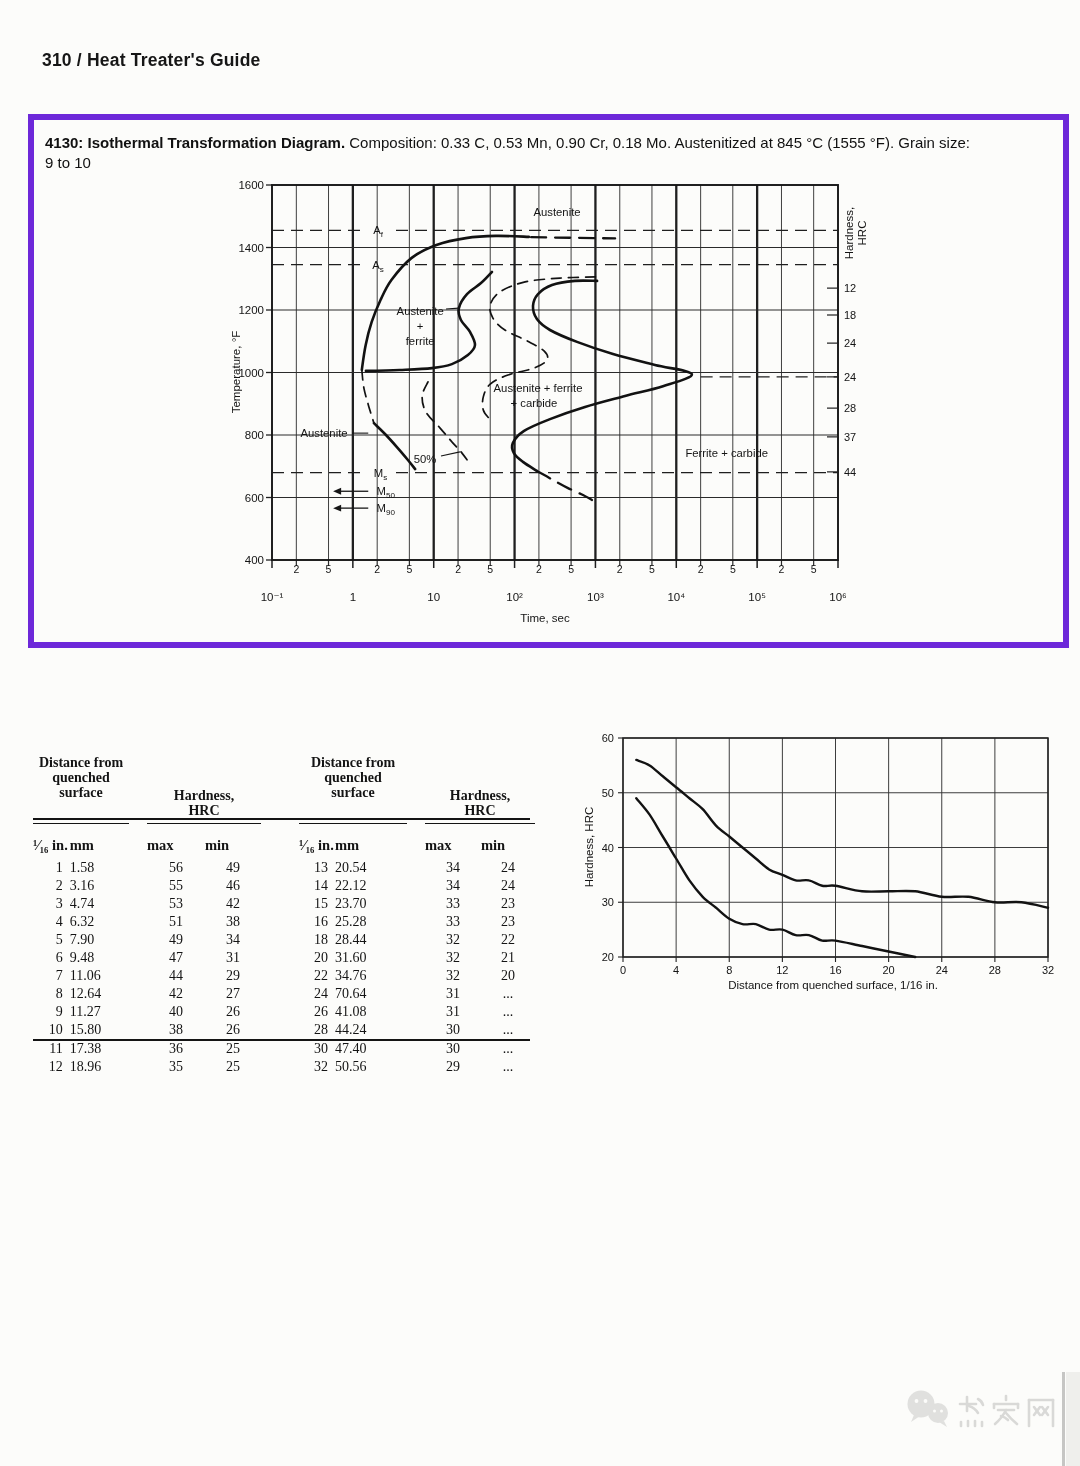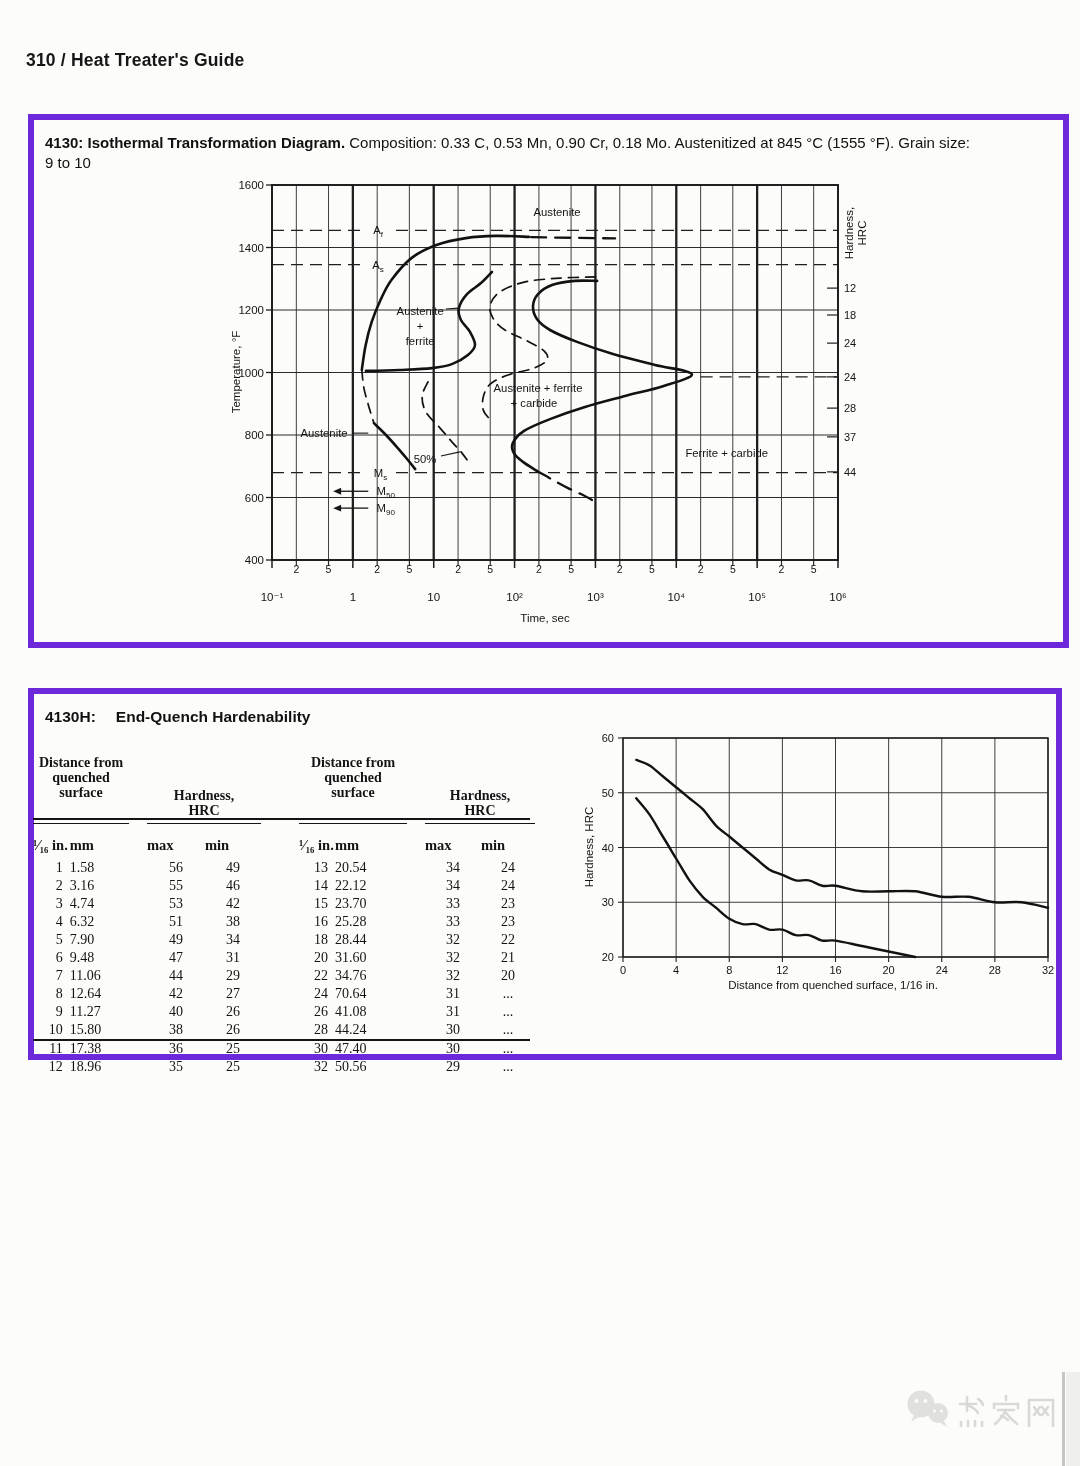"310 / Heat Treater's Guide" #hdr { left: 26px -> 42px }
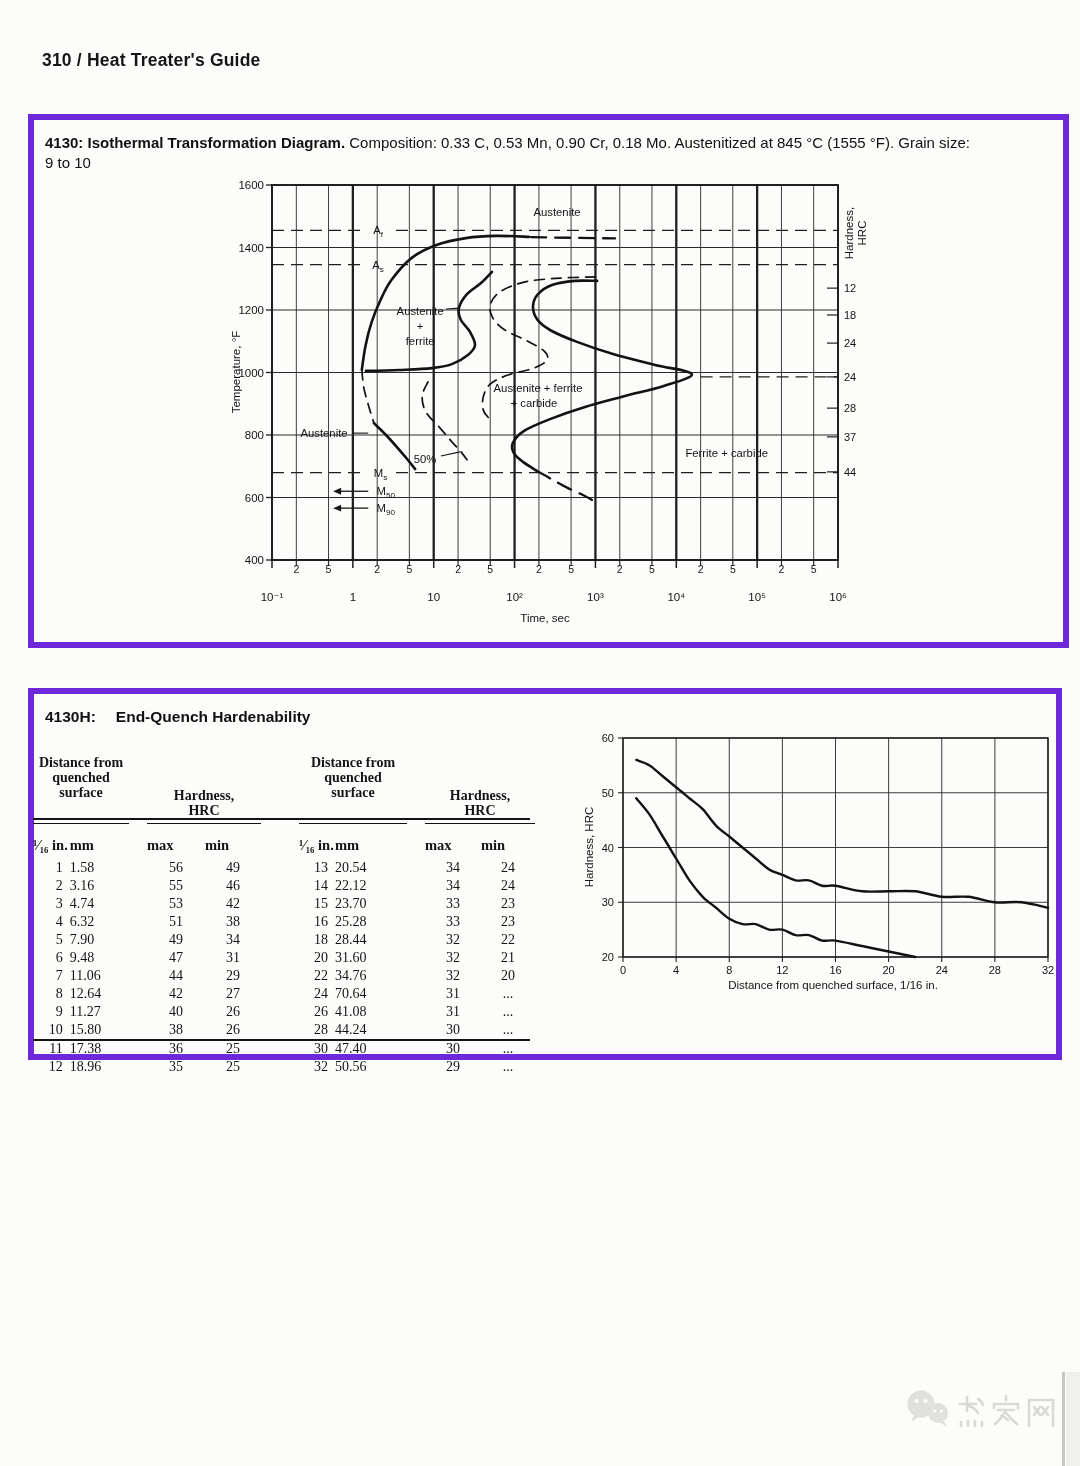"4130H: End-Quench Hardenability" div.secbox { html: <div> <div> <b>4130H:</b><b>End-Quench Hardenability</b> </div> </div> -> none }
